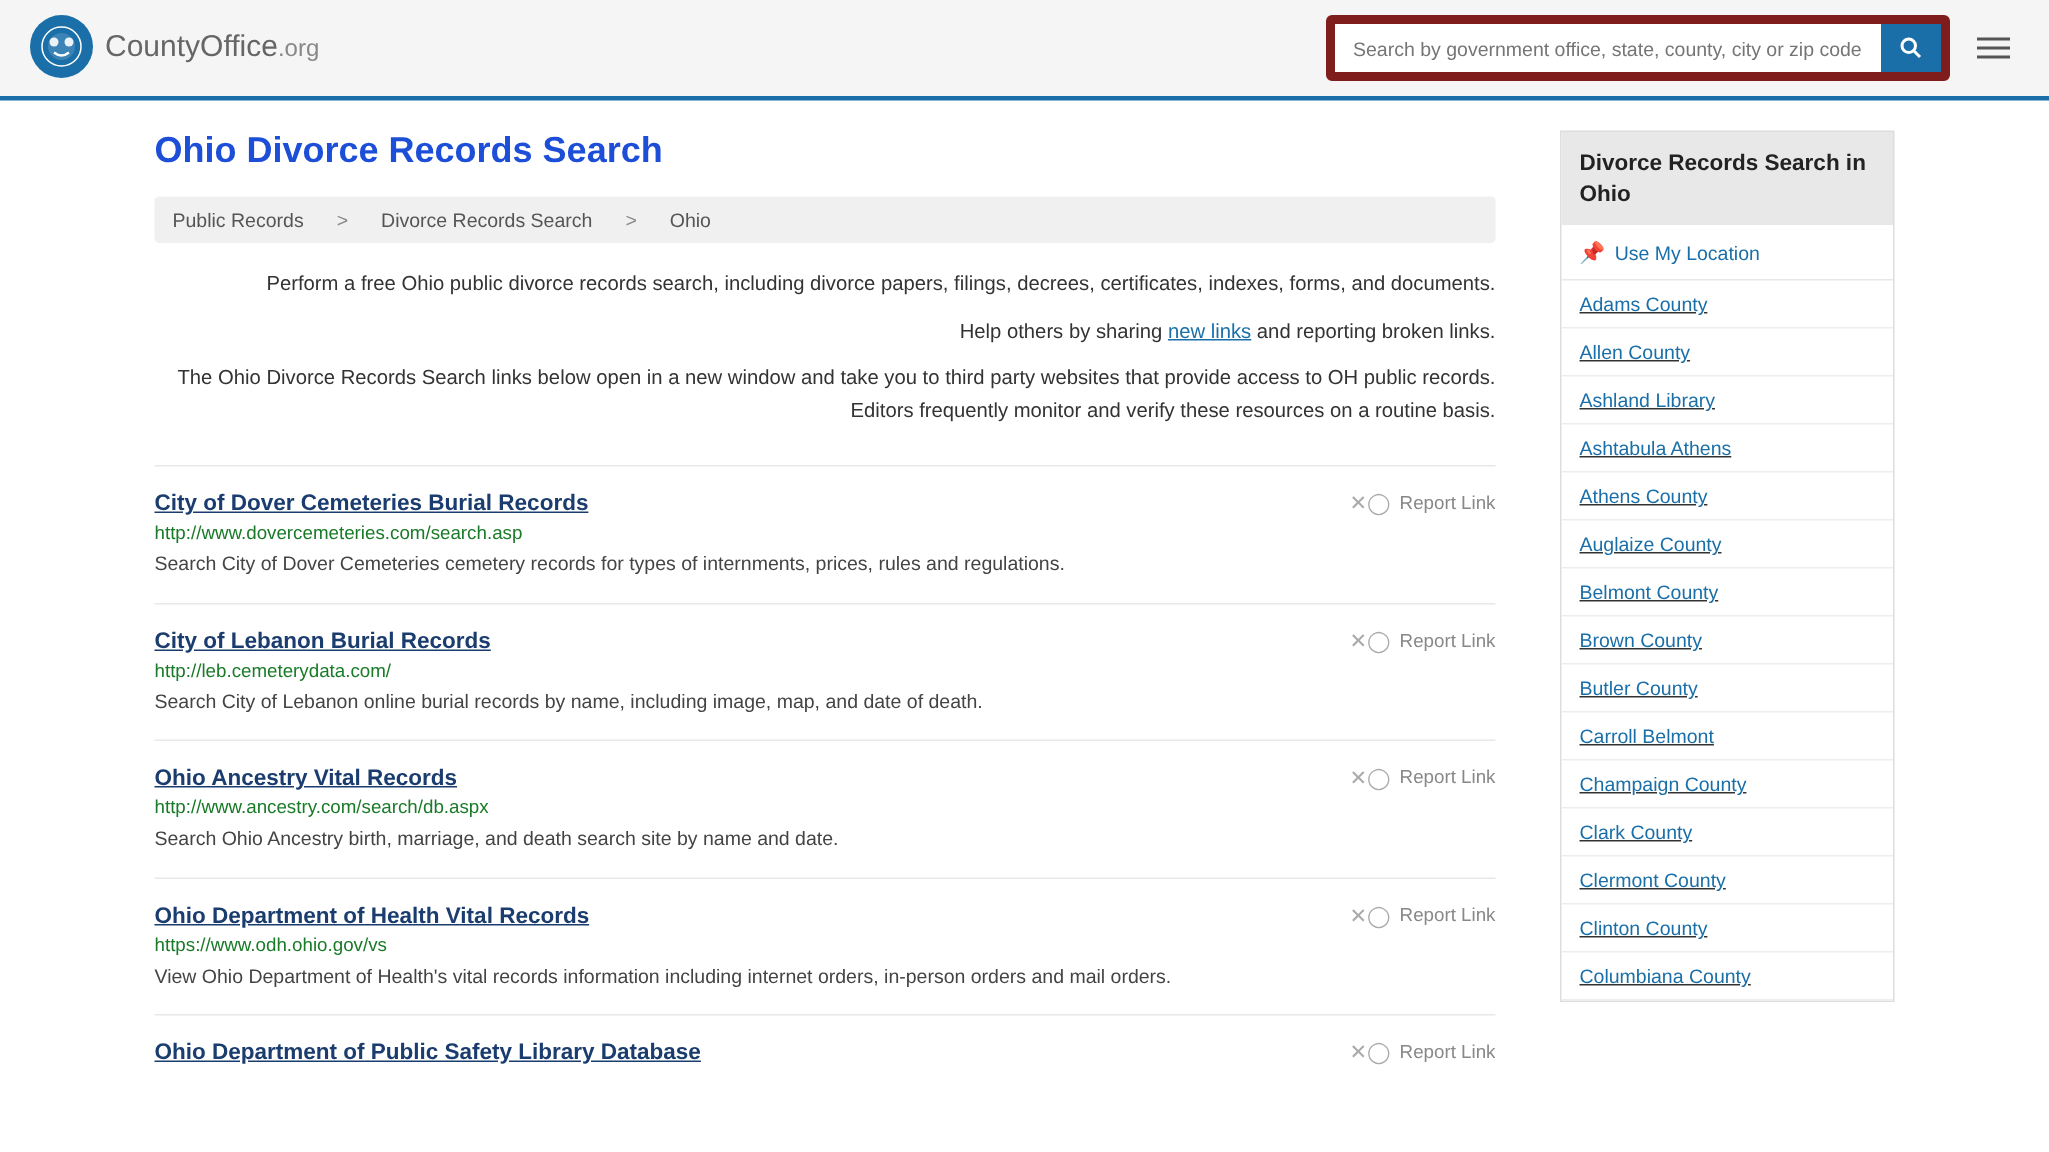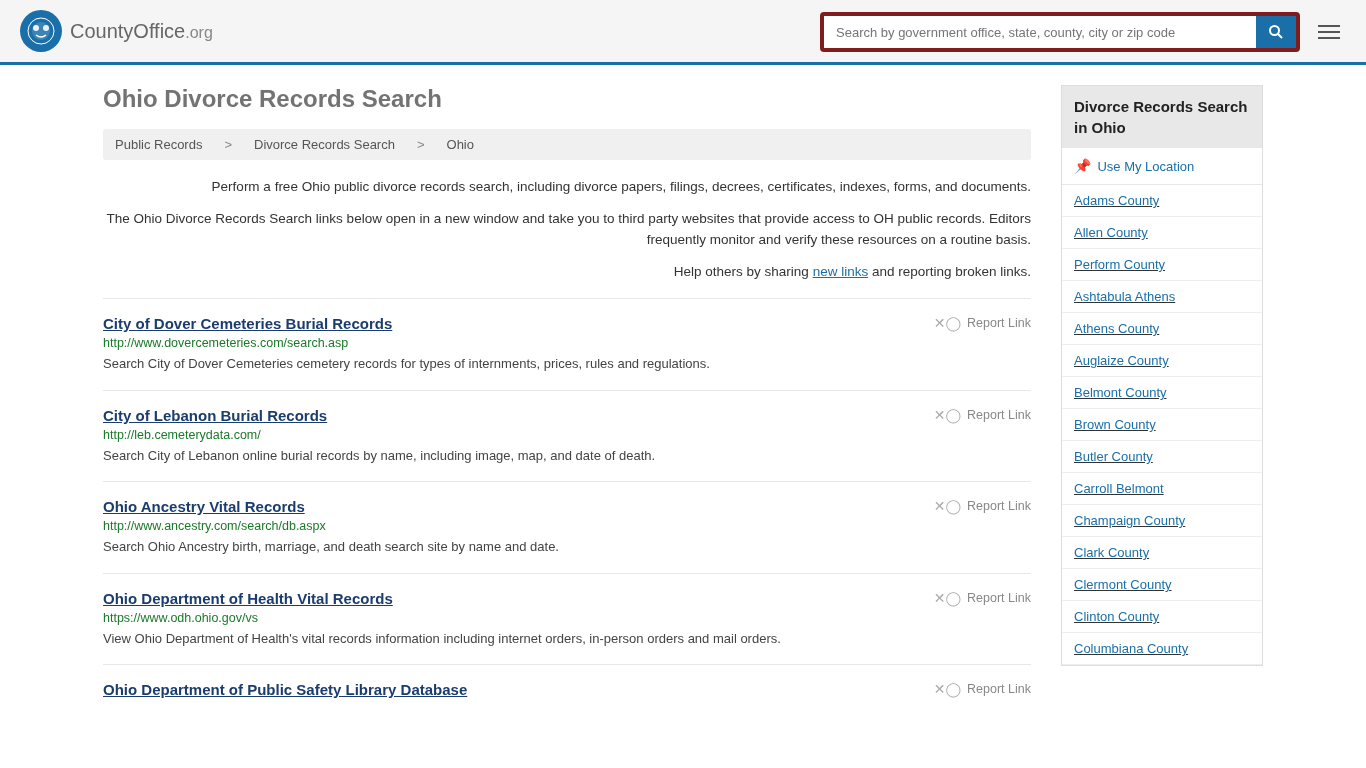"CountyOffice.org" .header { align-items: flex-end -> flex-start }
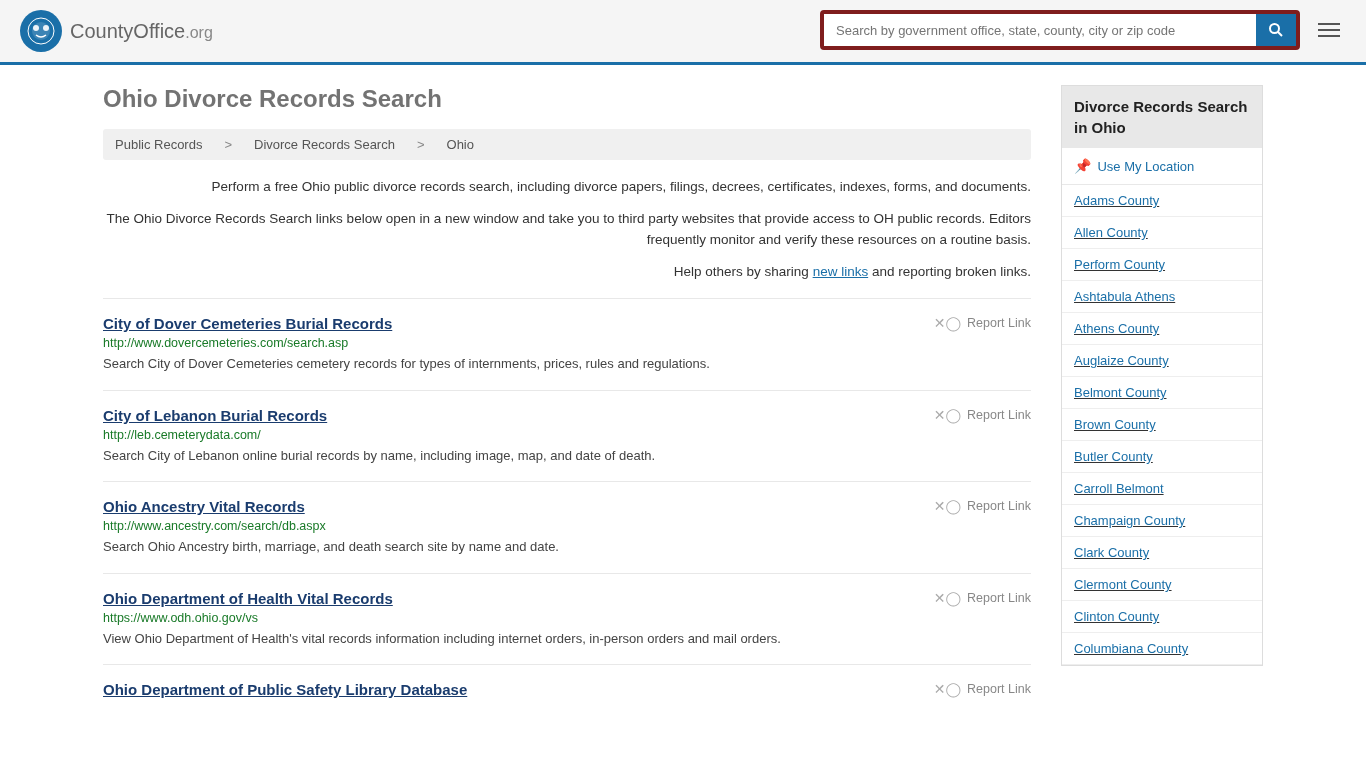"Search by government office, state," .search-bar { border: 4px solid #7f1d1d -> 6px solid #7f1d1d; width: 480px -> 416px }
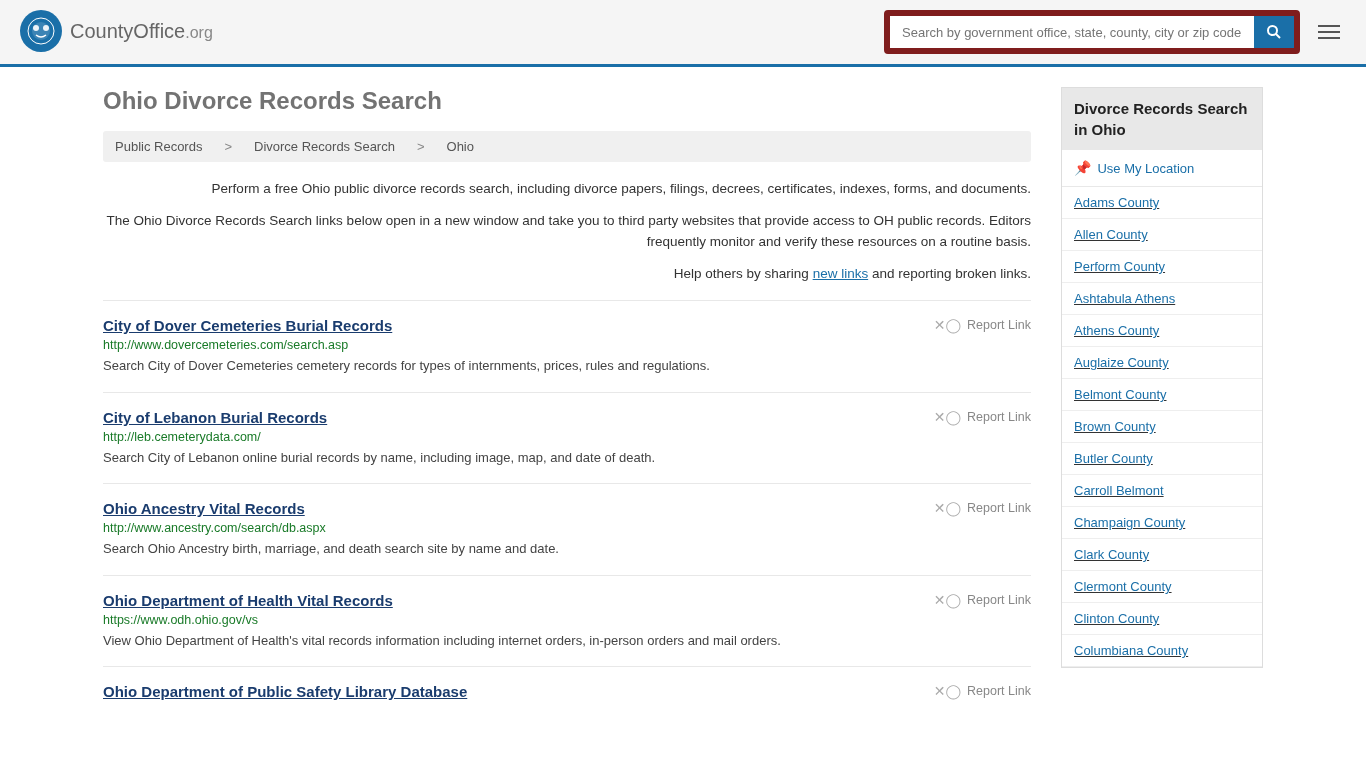"Ohio Divorce Records Search" .page-title { color: #737373 -> #1d4ed8 }
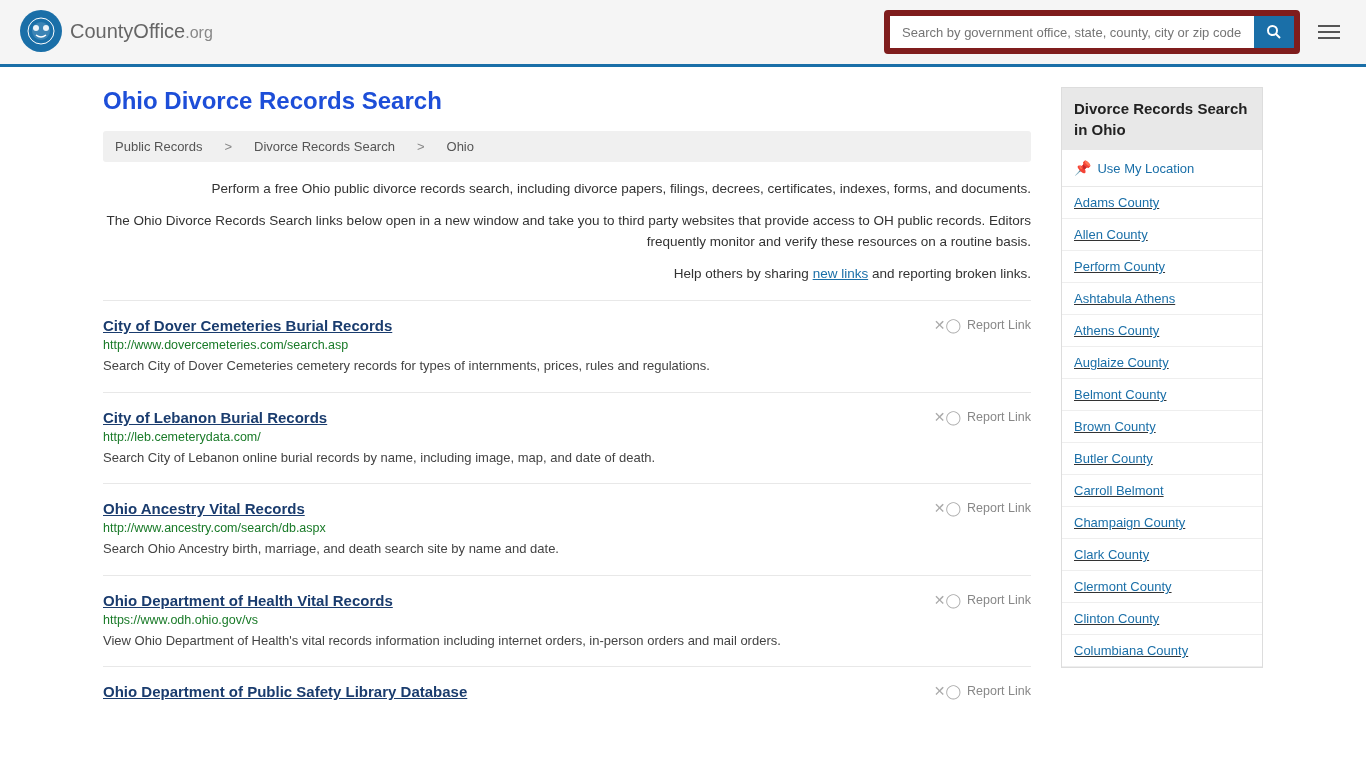"Divorce Records Search in Ohio" .sidebar { margin-left: none -> 13px; width: 202px -> 223px }
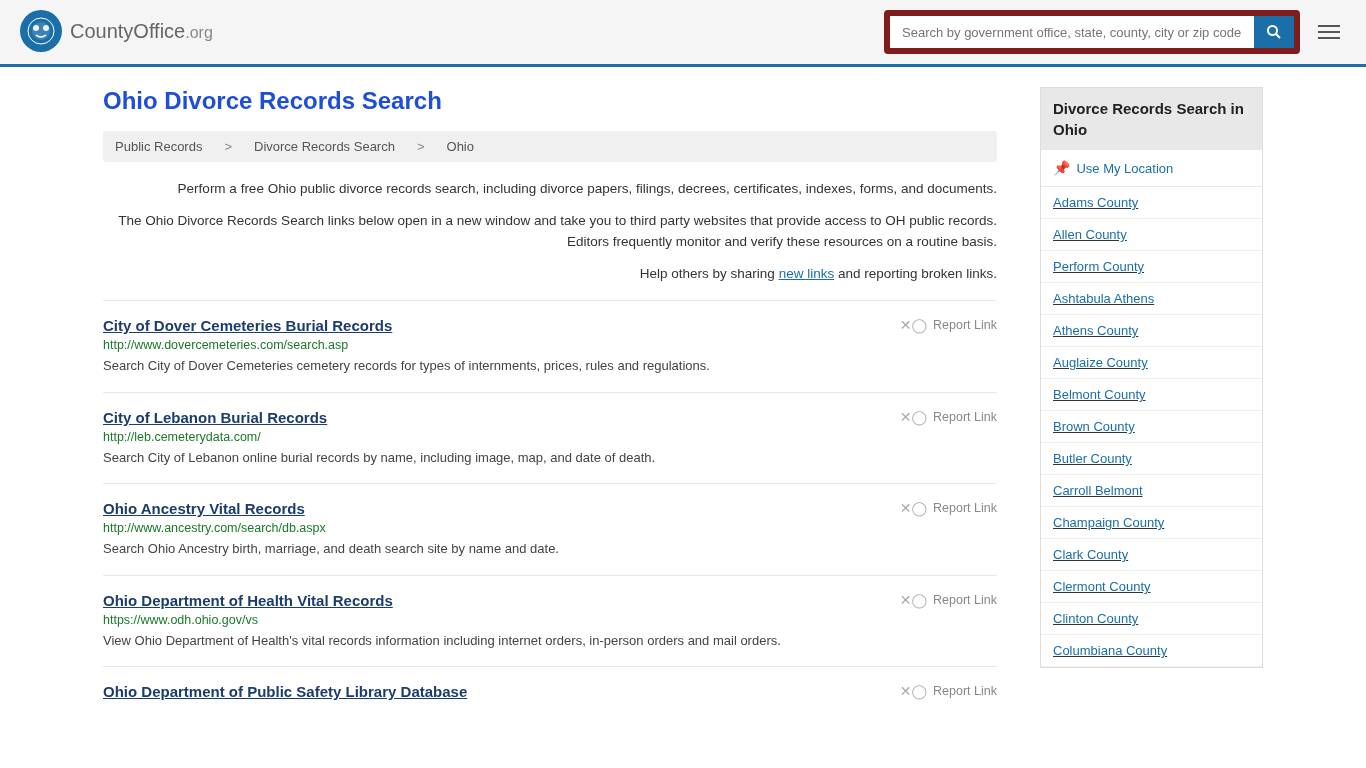"The Ohio Divorce Records Search" p.description { order: before "Help others by sharing new" -> after "Help others by sharing new" }
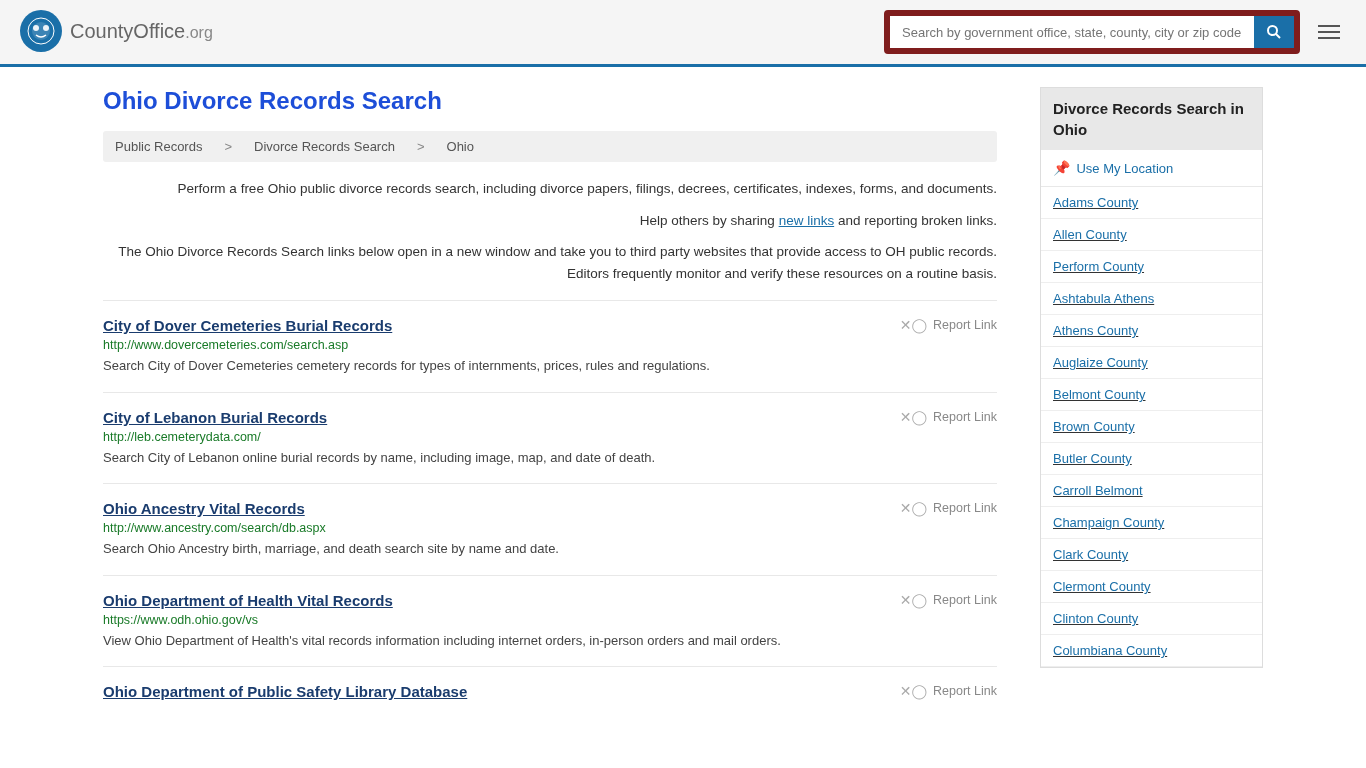"Perform County" a { text: Perform County -> Ashland Library }
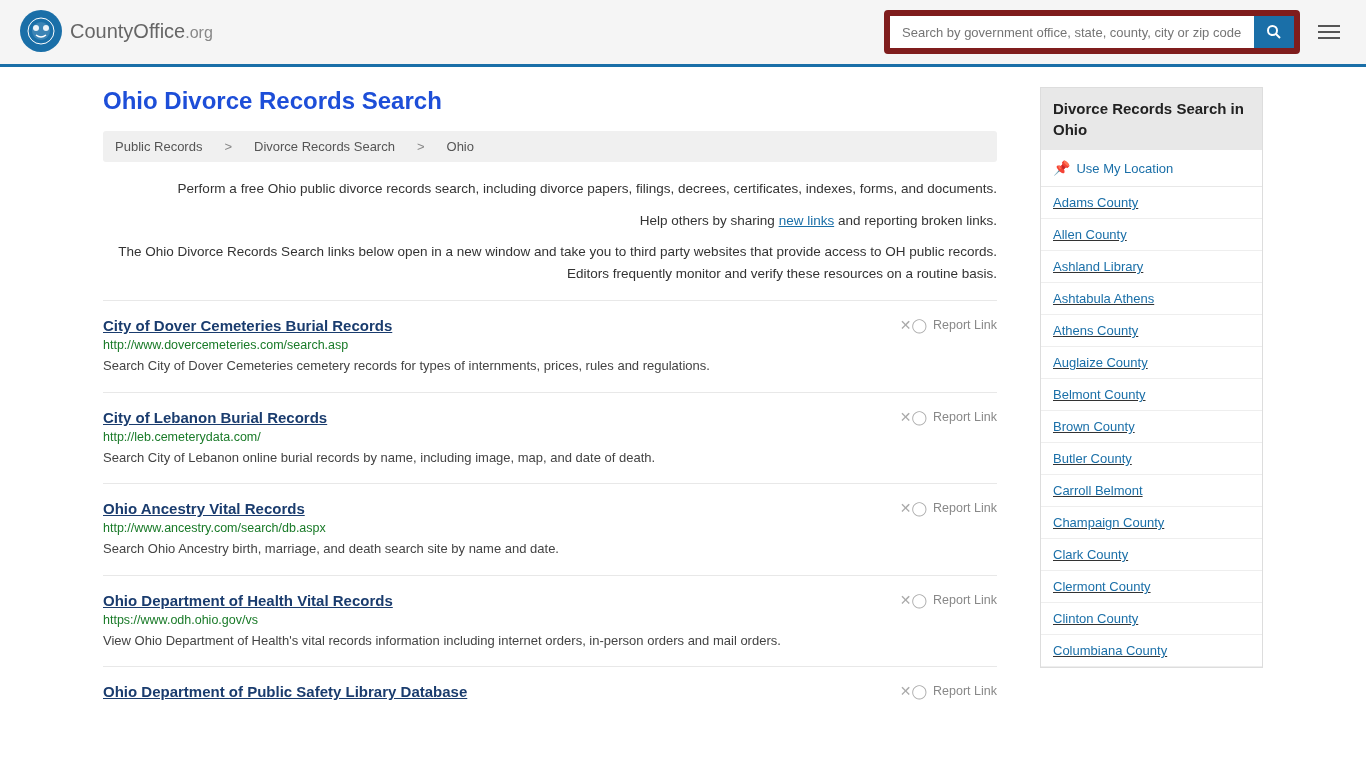"City of Dover Cemeteries Burial" .records-list { margin-top: 16px -> 26px }
